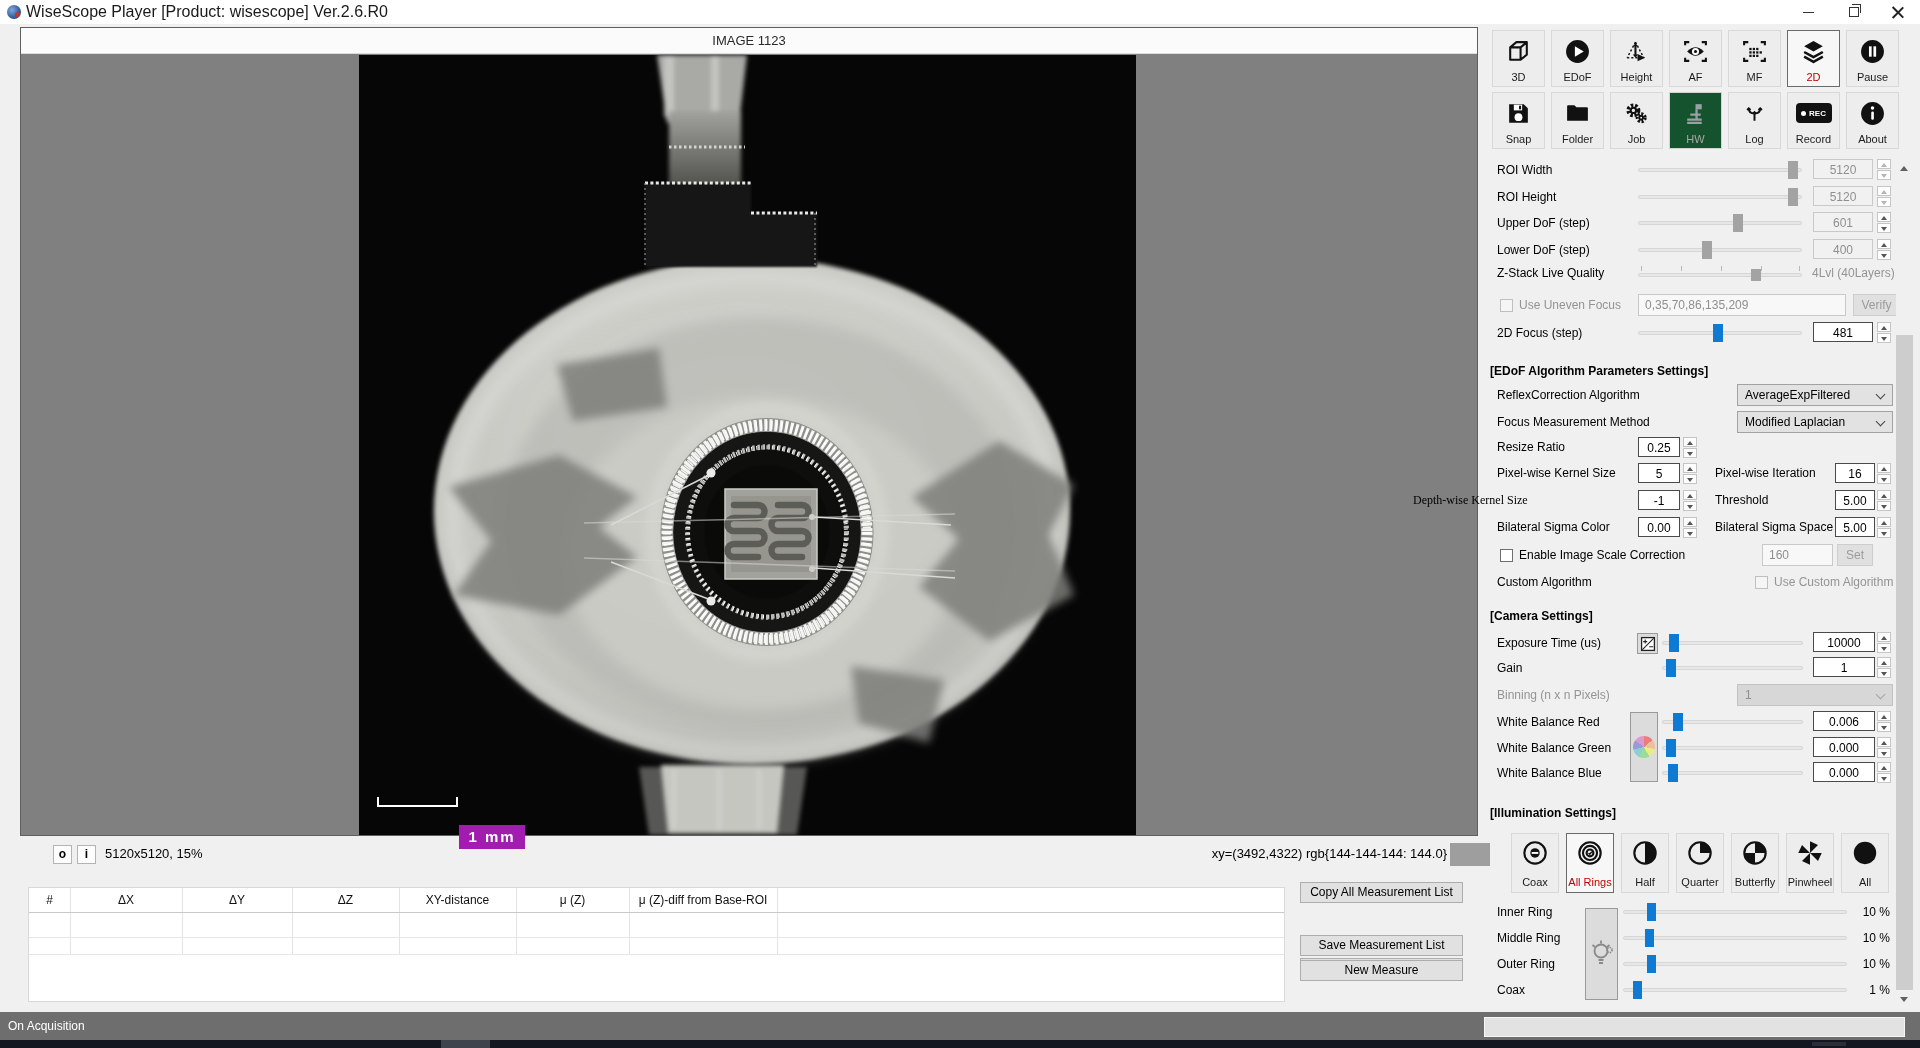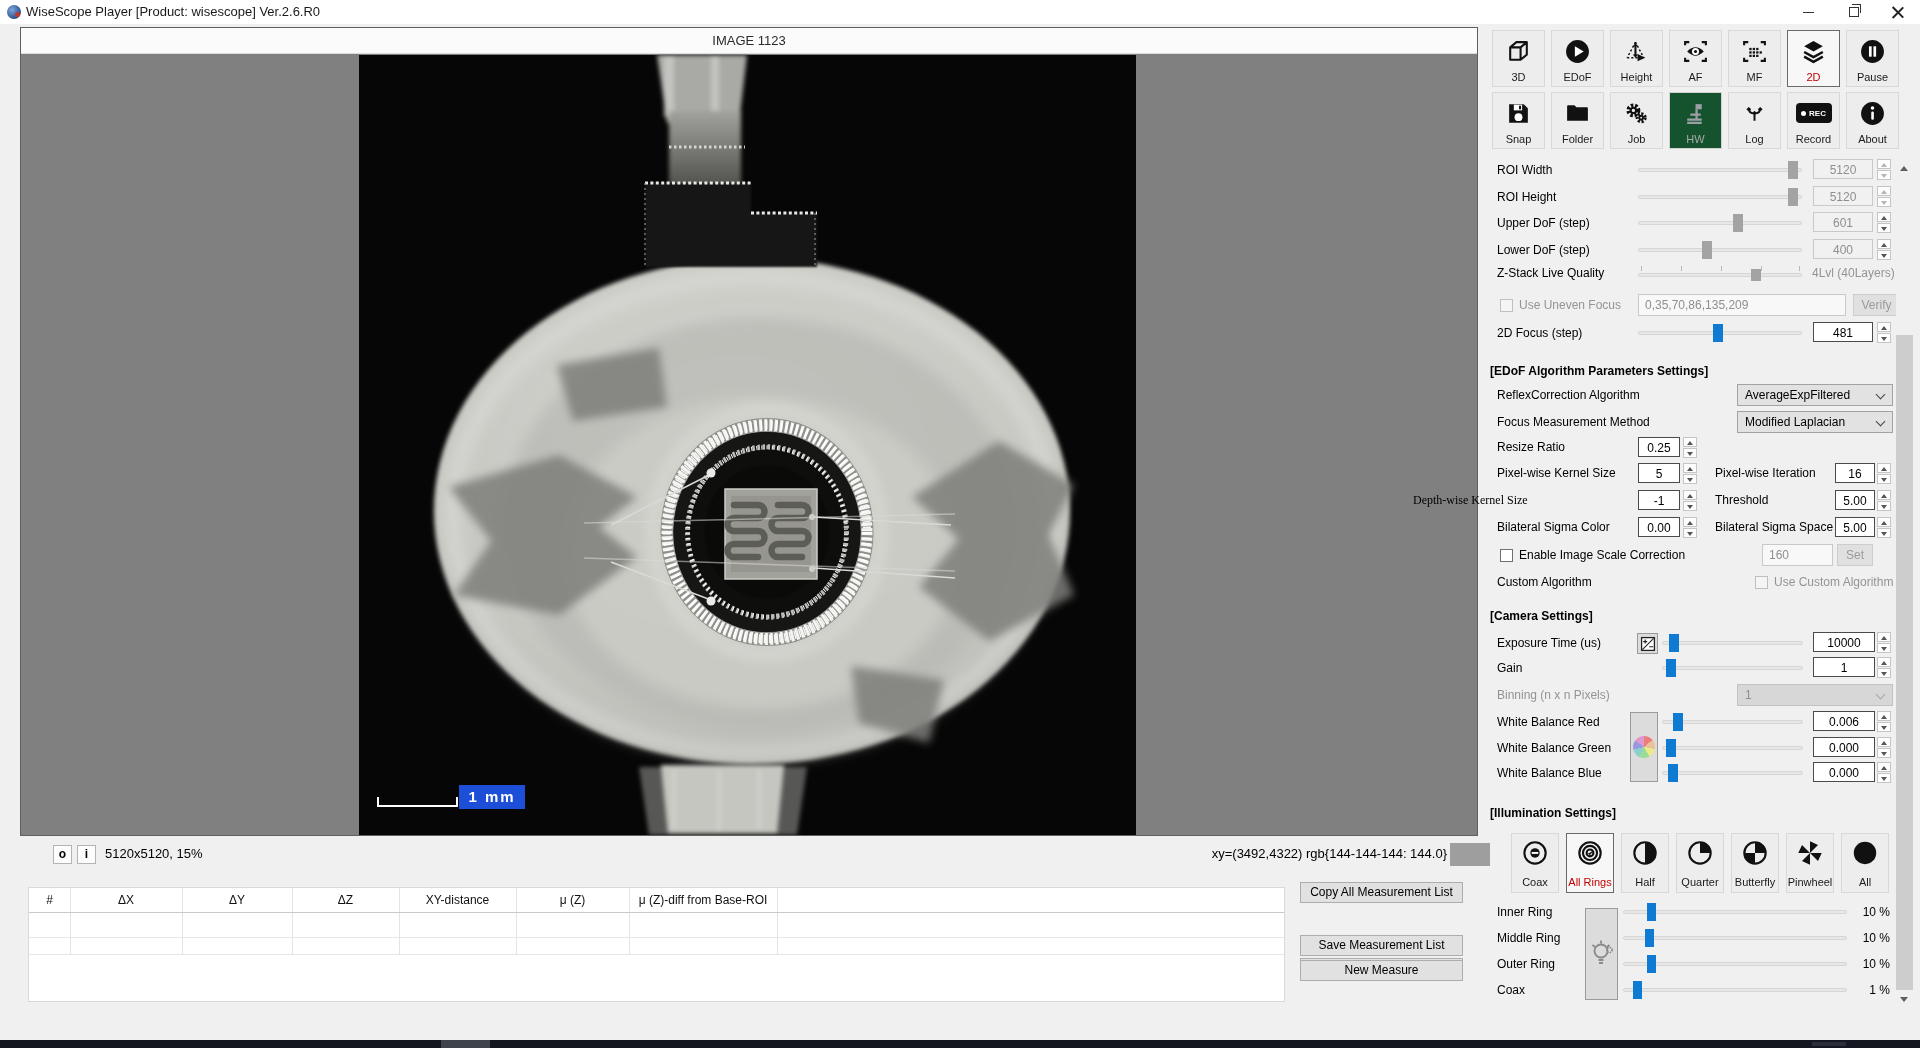"WiseScope Player [Product: wisescope]" .apptitle { font-size: 13px -> 16px }
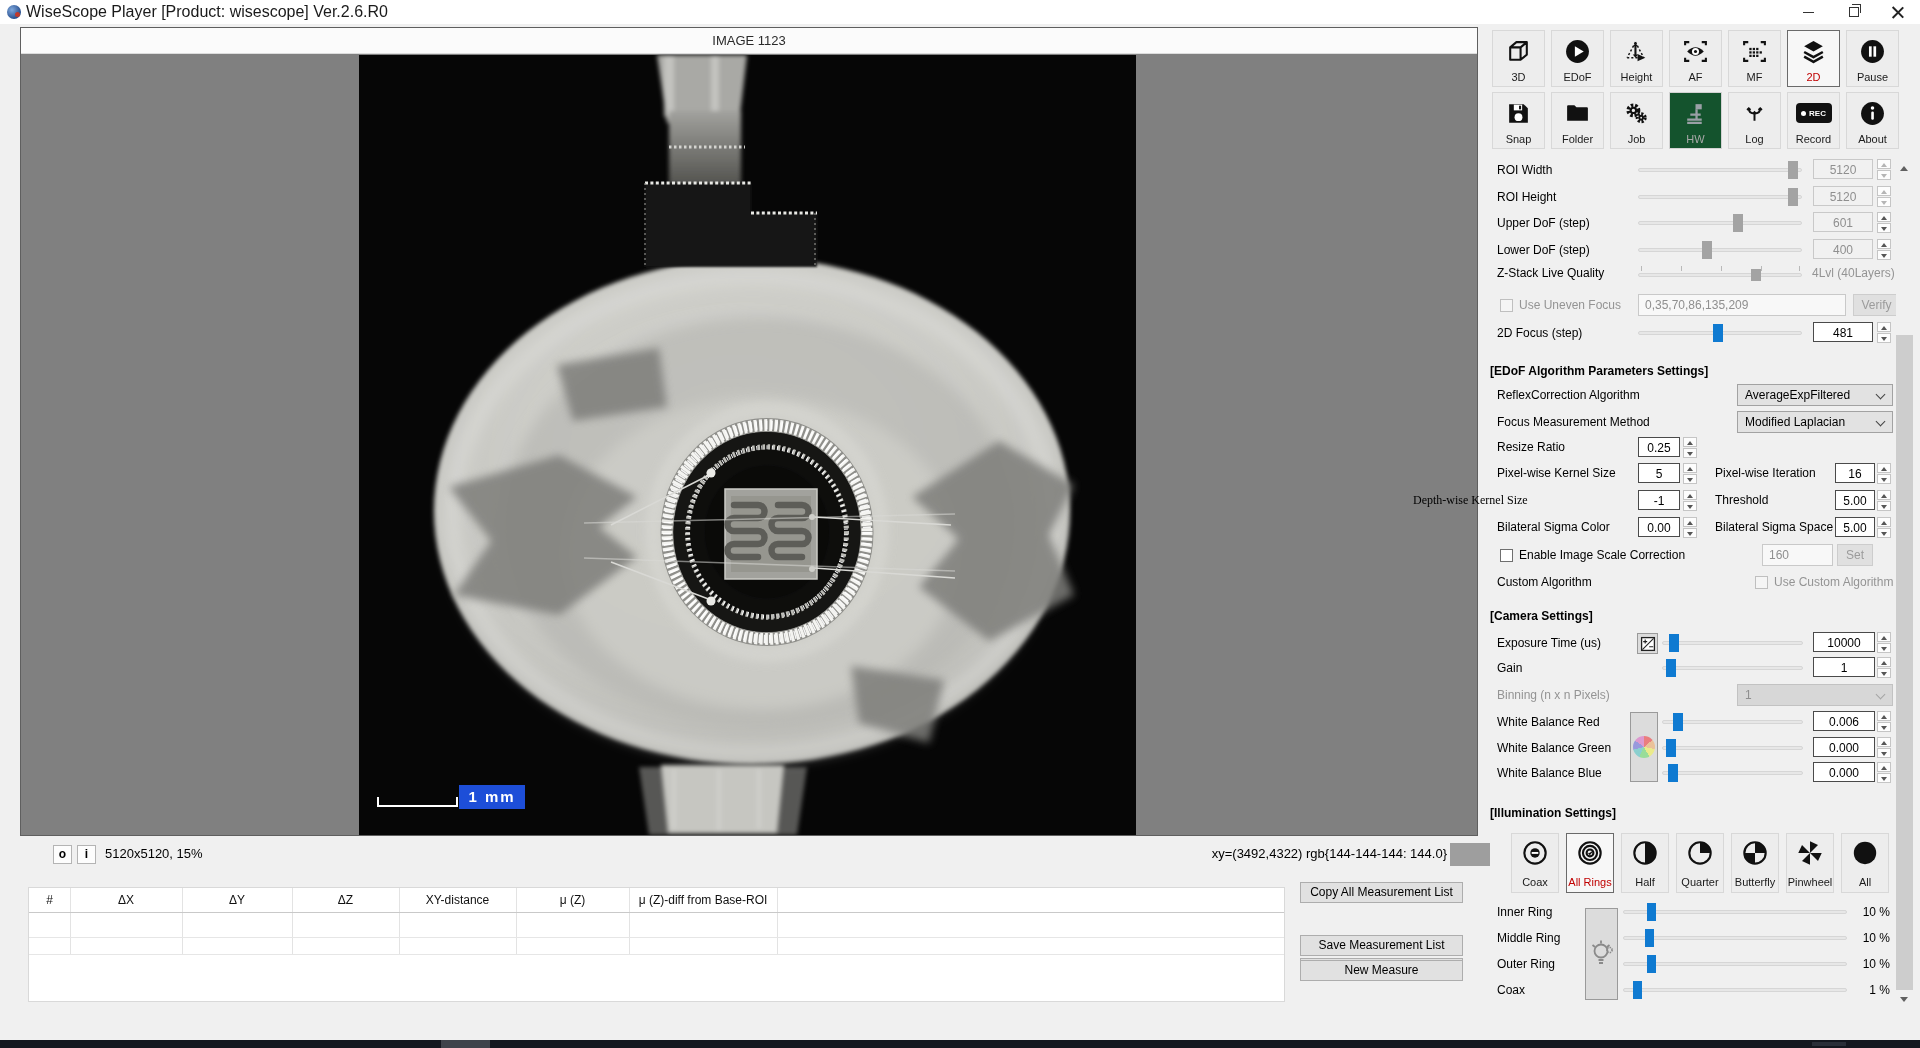"1 mm" .scalebar-label { background: #1d4ed8 -> #a21caf; top: 730px -> 770px }
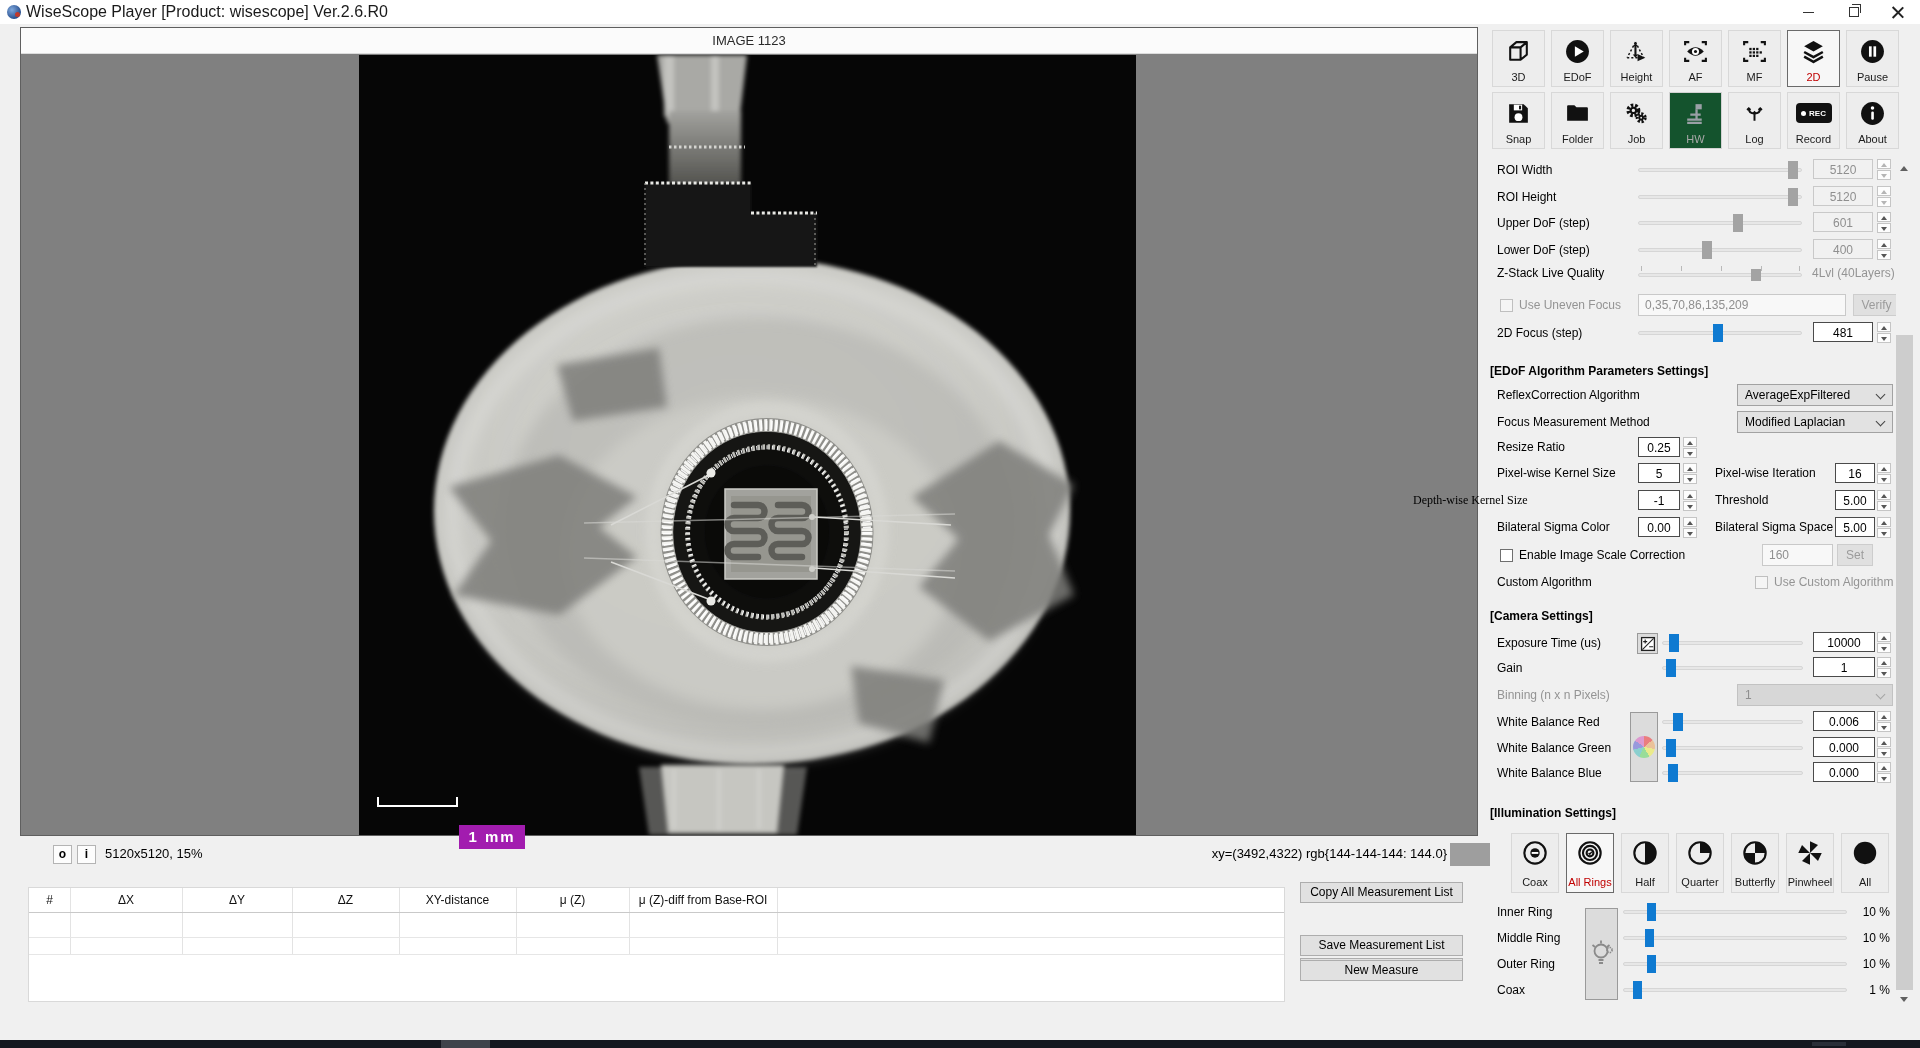"On Acquisition" div.statusbar { html: none -> <div> <div>On Acquisition</div> <div></div> </div> }
